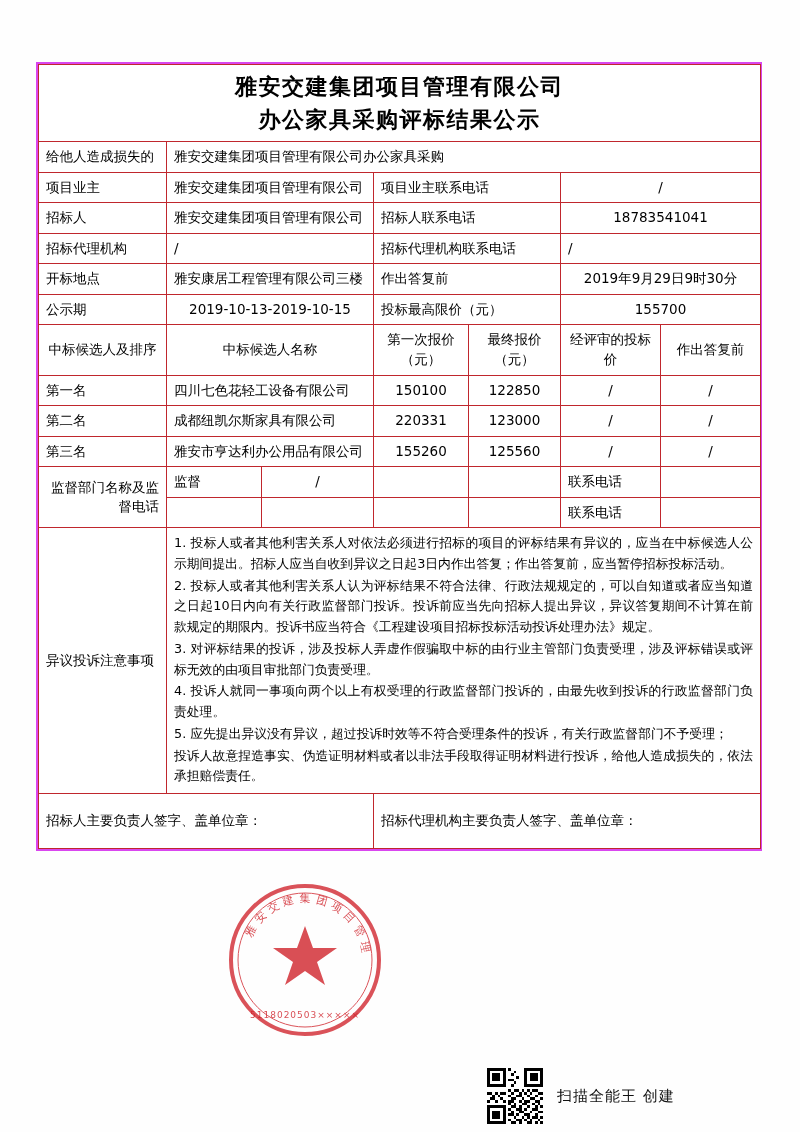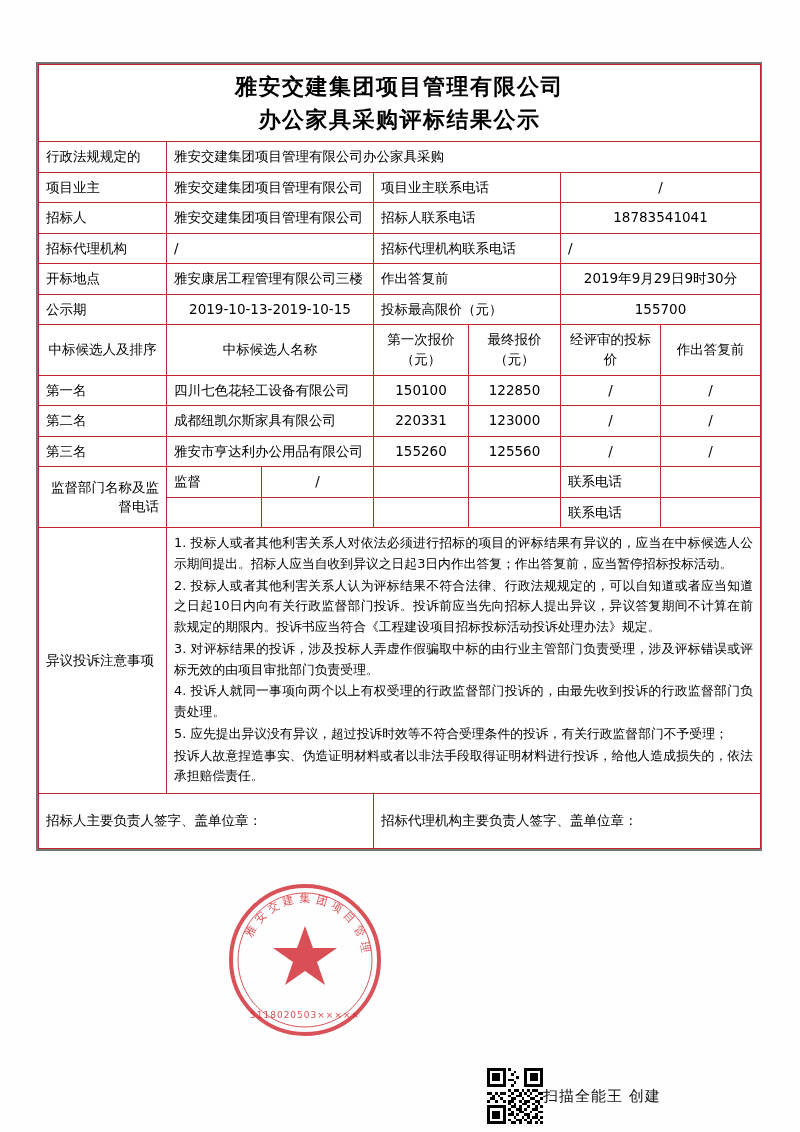"雅安交建集团项目管理有限公司" .doc { border: 2px solid #737373 -> 2px solid #d946ef }
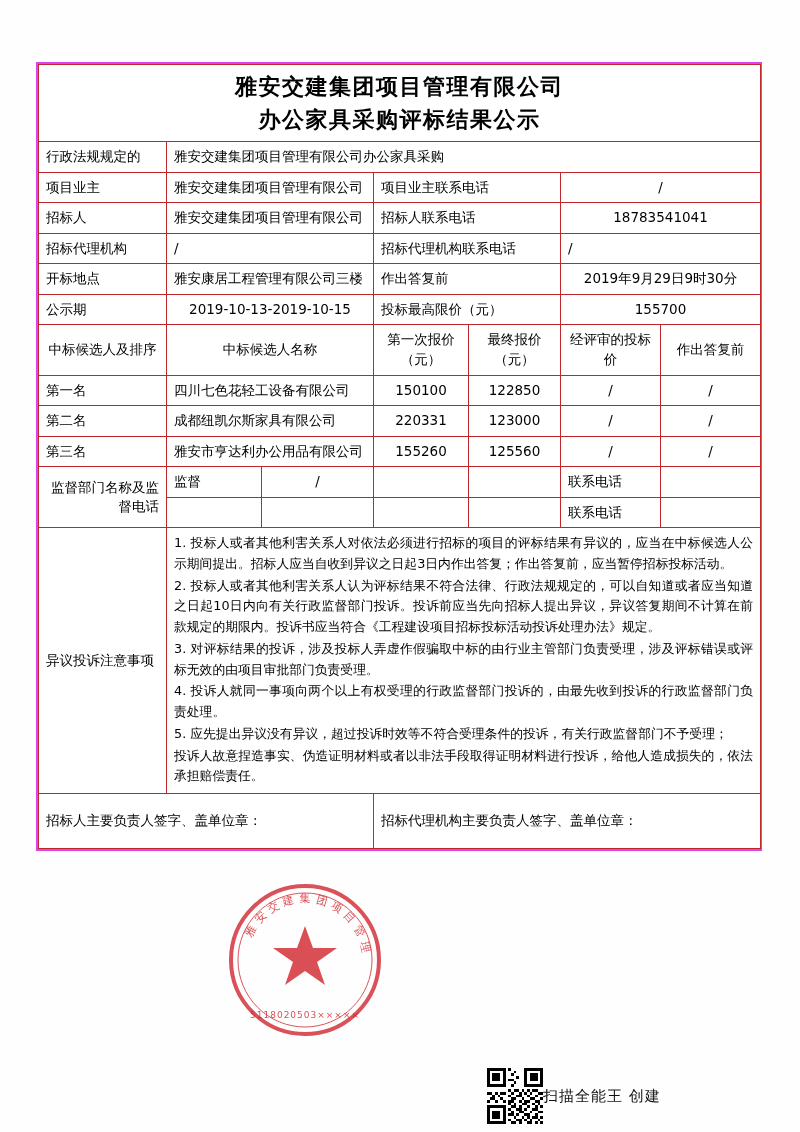"行政法规规定的" td.lbl { text: 行政法规规定 -> 给他人造成损失 }
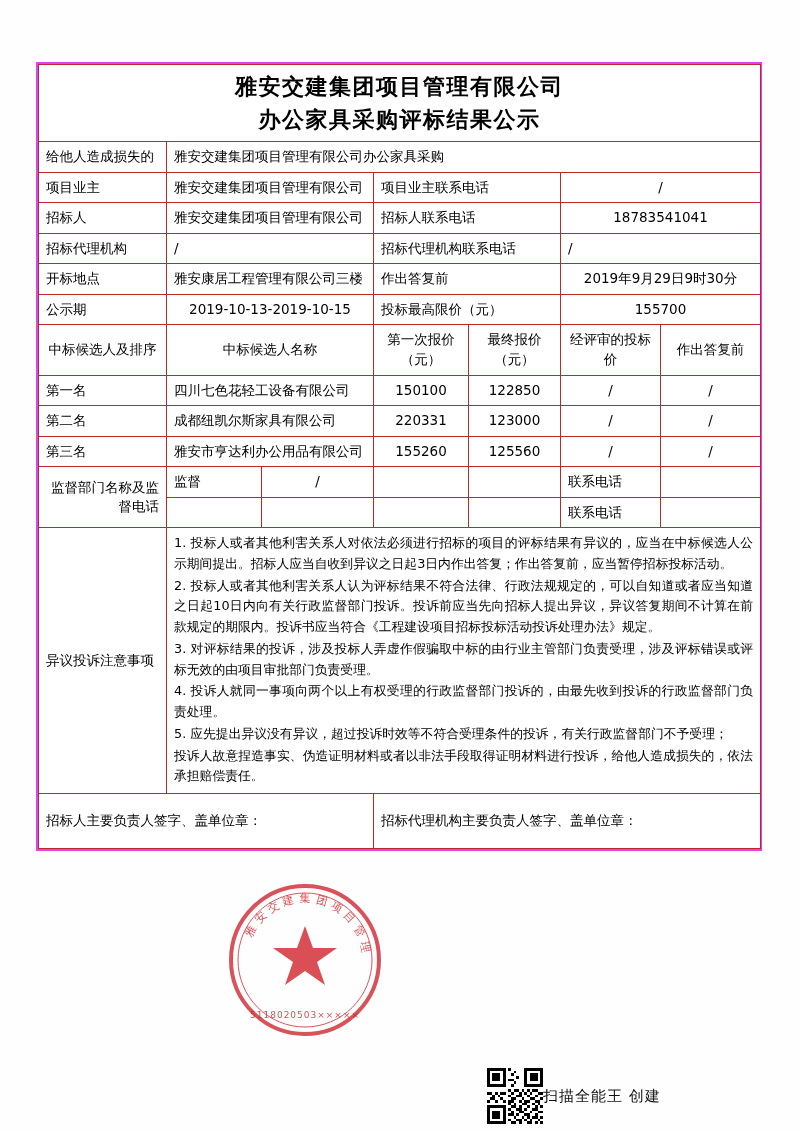"扫描全能王 创建" .footer { gap: none -> 14px }
